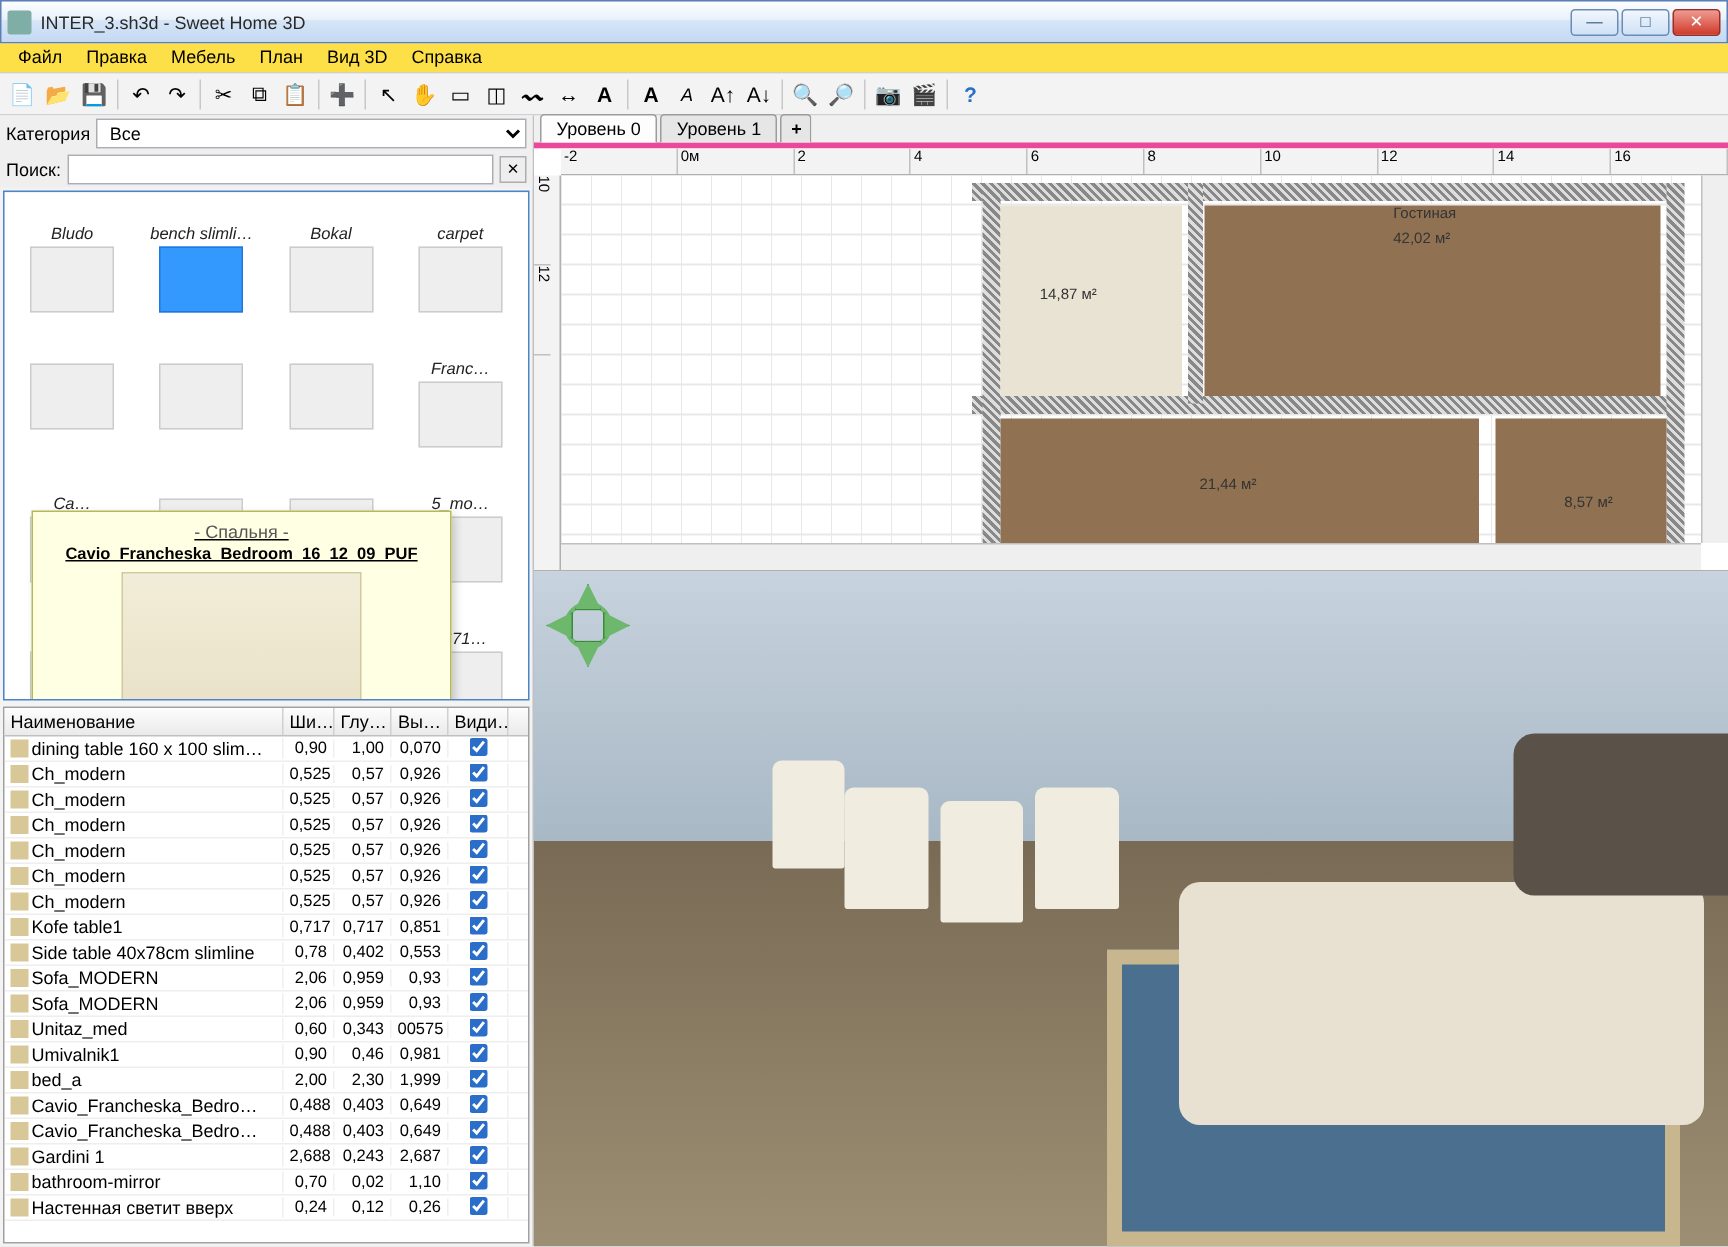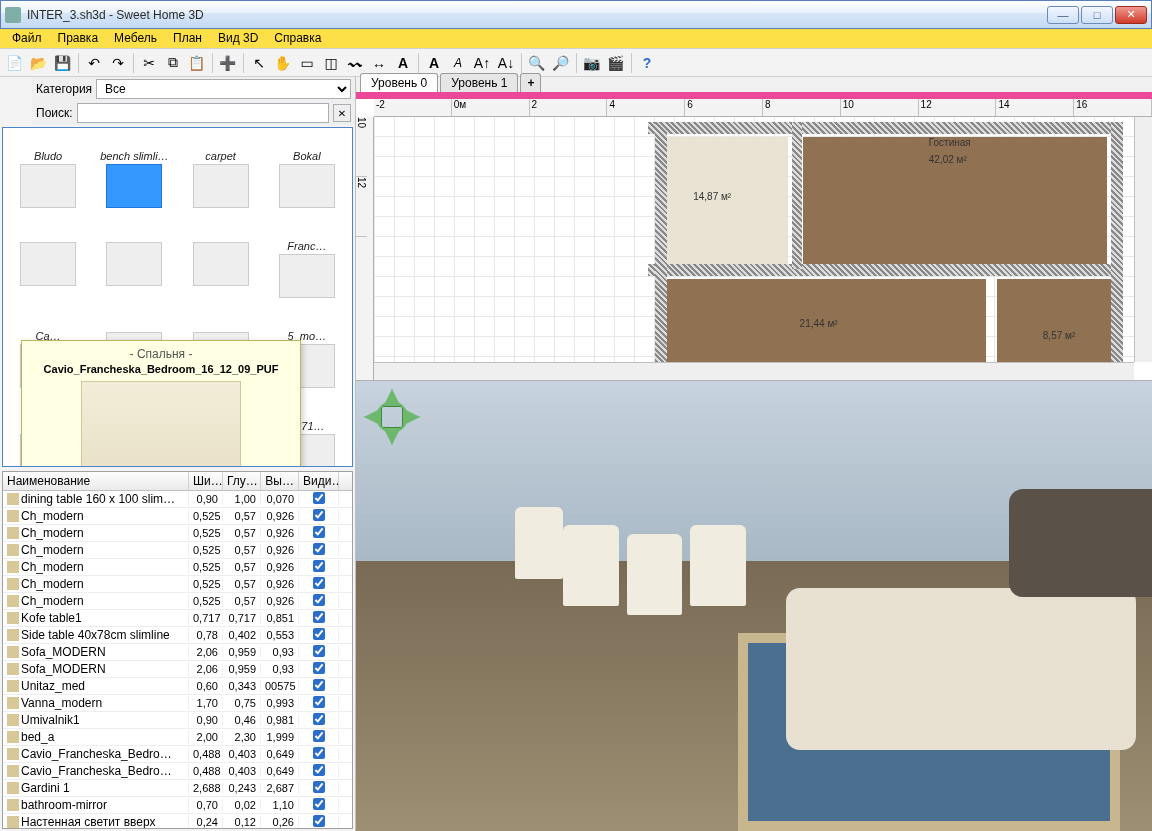"Категория" .cat-row { margin-left: 32px -> none }
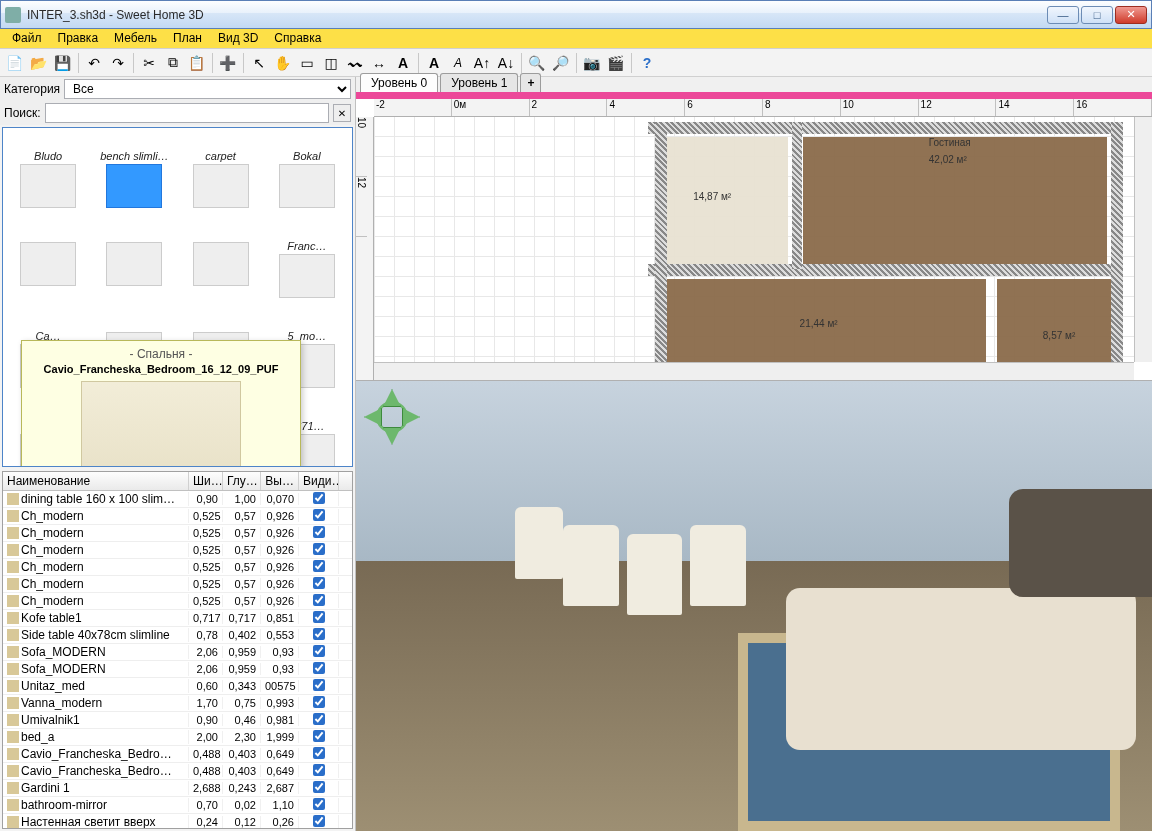"Уровень 0" .plan-tabs { border-bottom: 7px solid #ec4899 -> 4px solid #ec4899 }
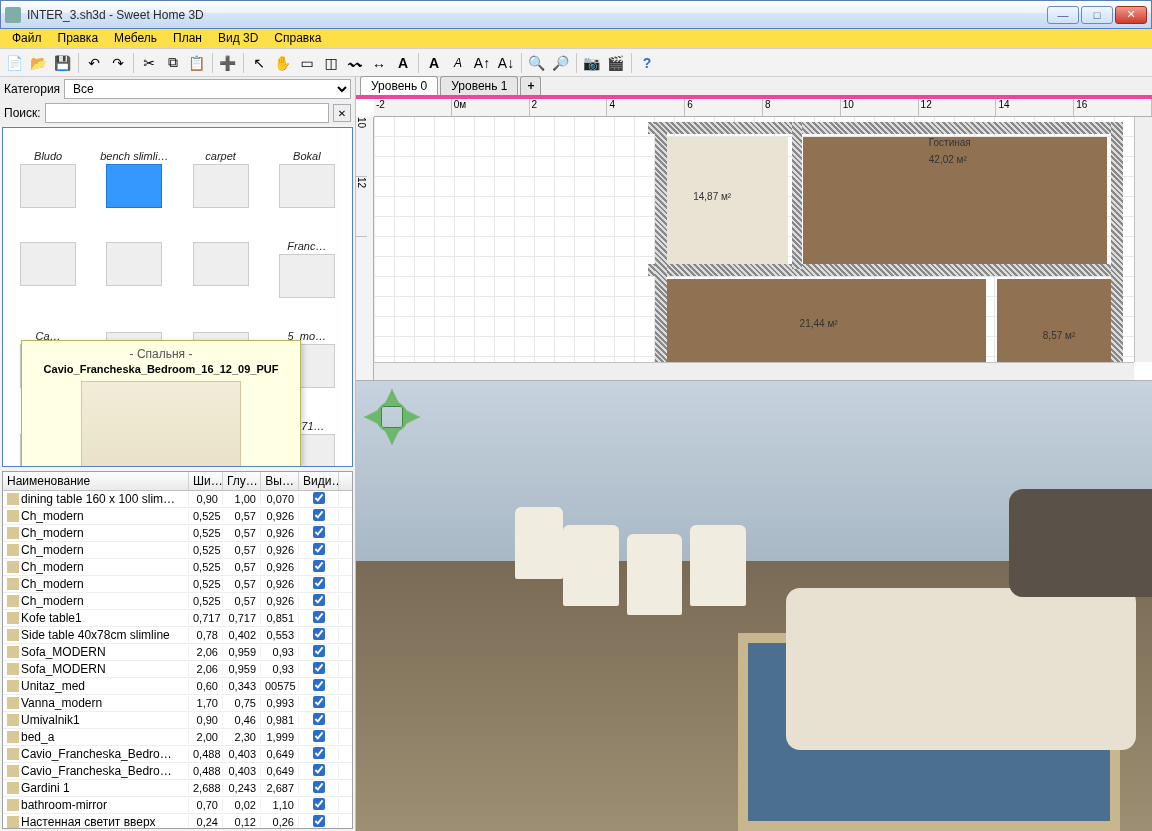"carpet" div.cat-item { order: before "Bokal" -> after "Bokal" }
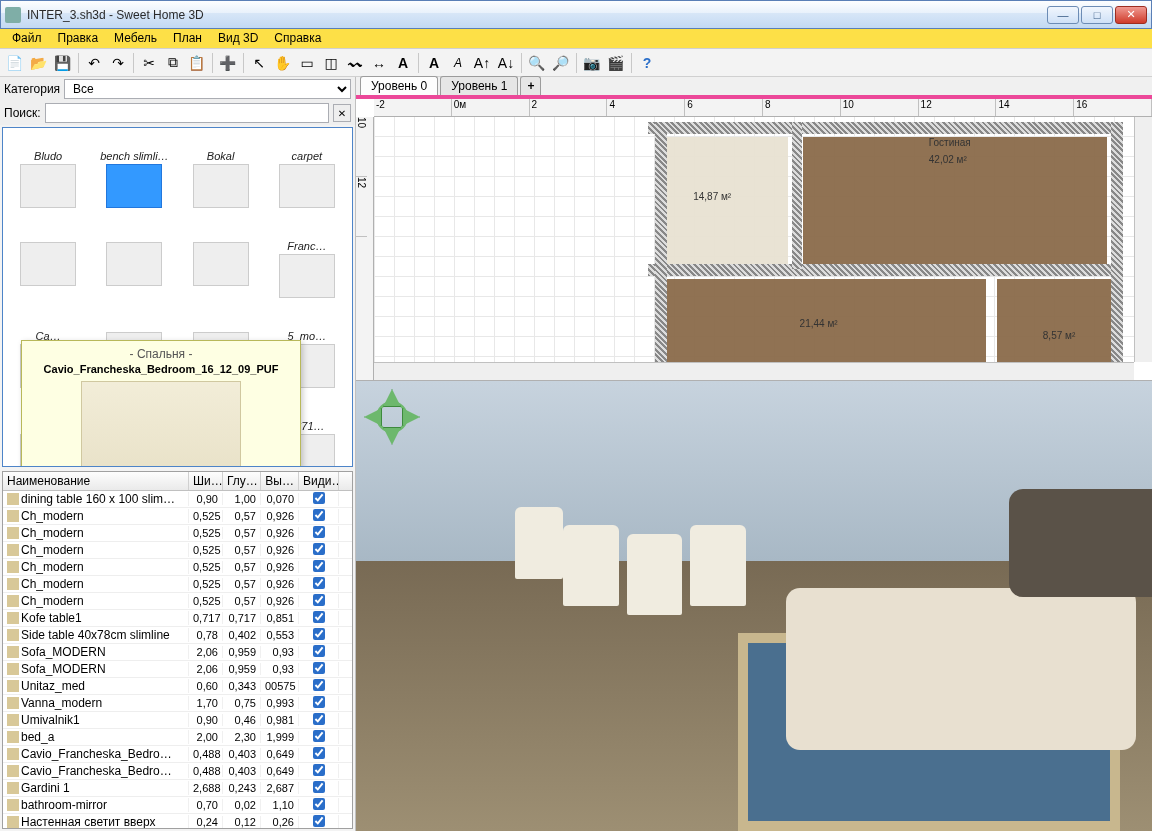"- Спальня -" .tooltip { text-decoration: none -> underline }
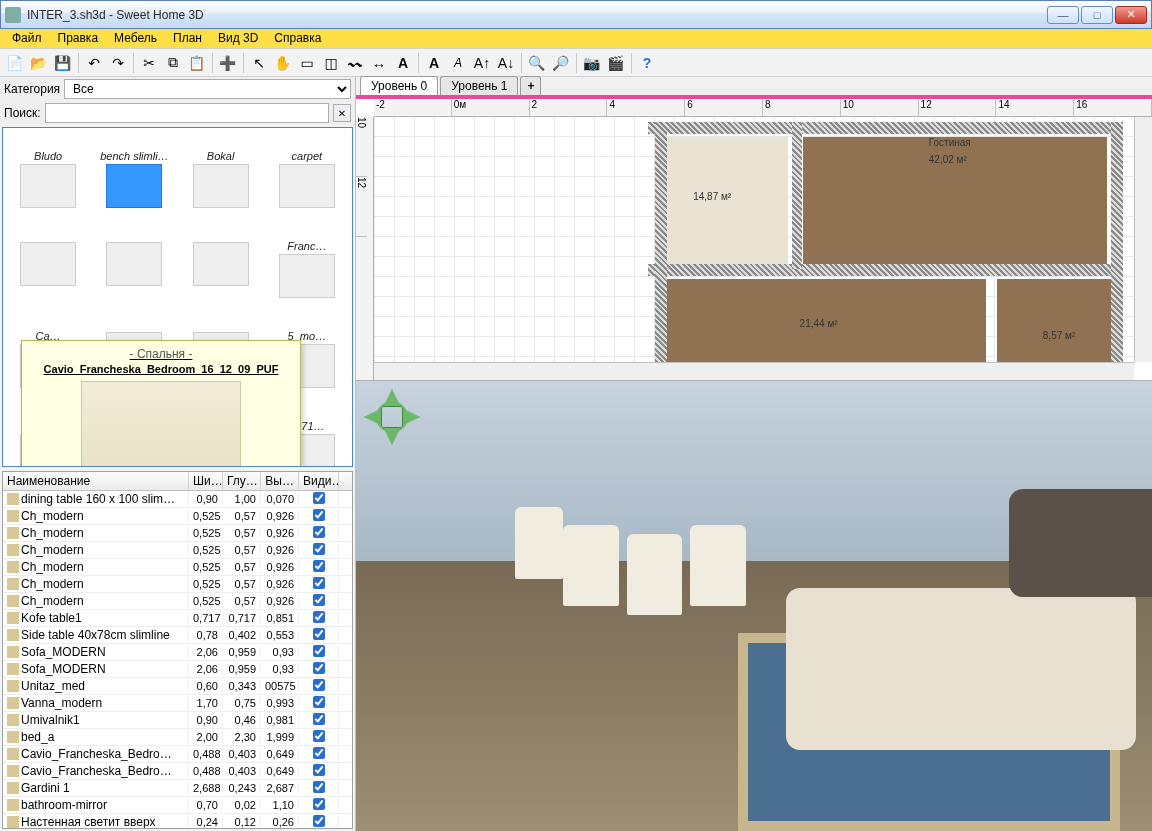"Vanna_modern" div.tbl-row { html: <div> <div> <span></span> <span>Vanna_modern</span> </div> <div>1,70</div> <div>0,75</div> <div>0,993</div> <div><input></div> </div> -> none }
